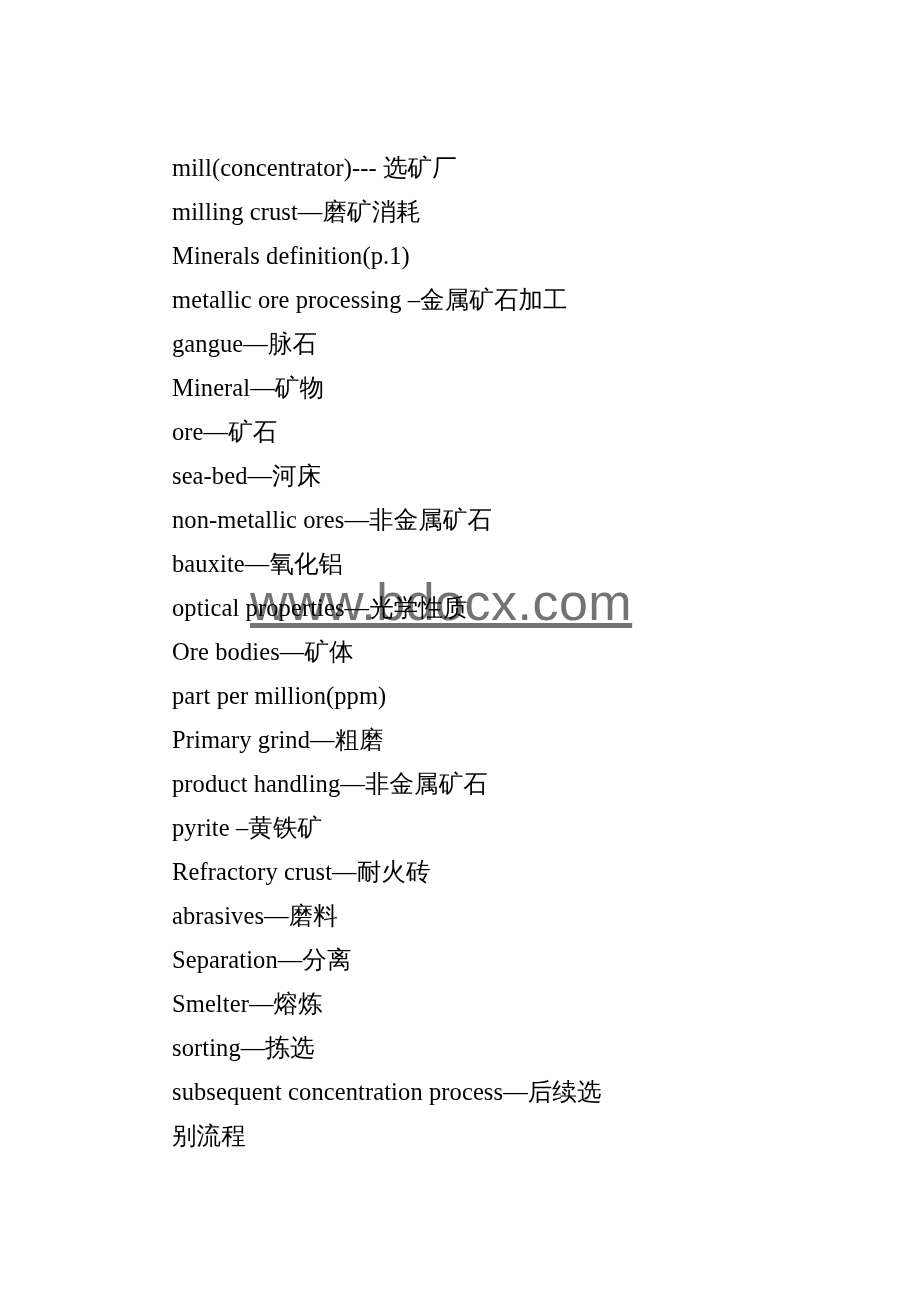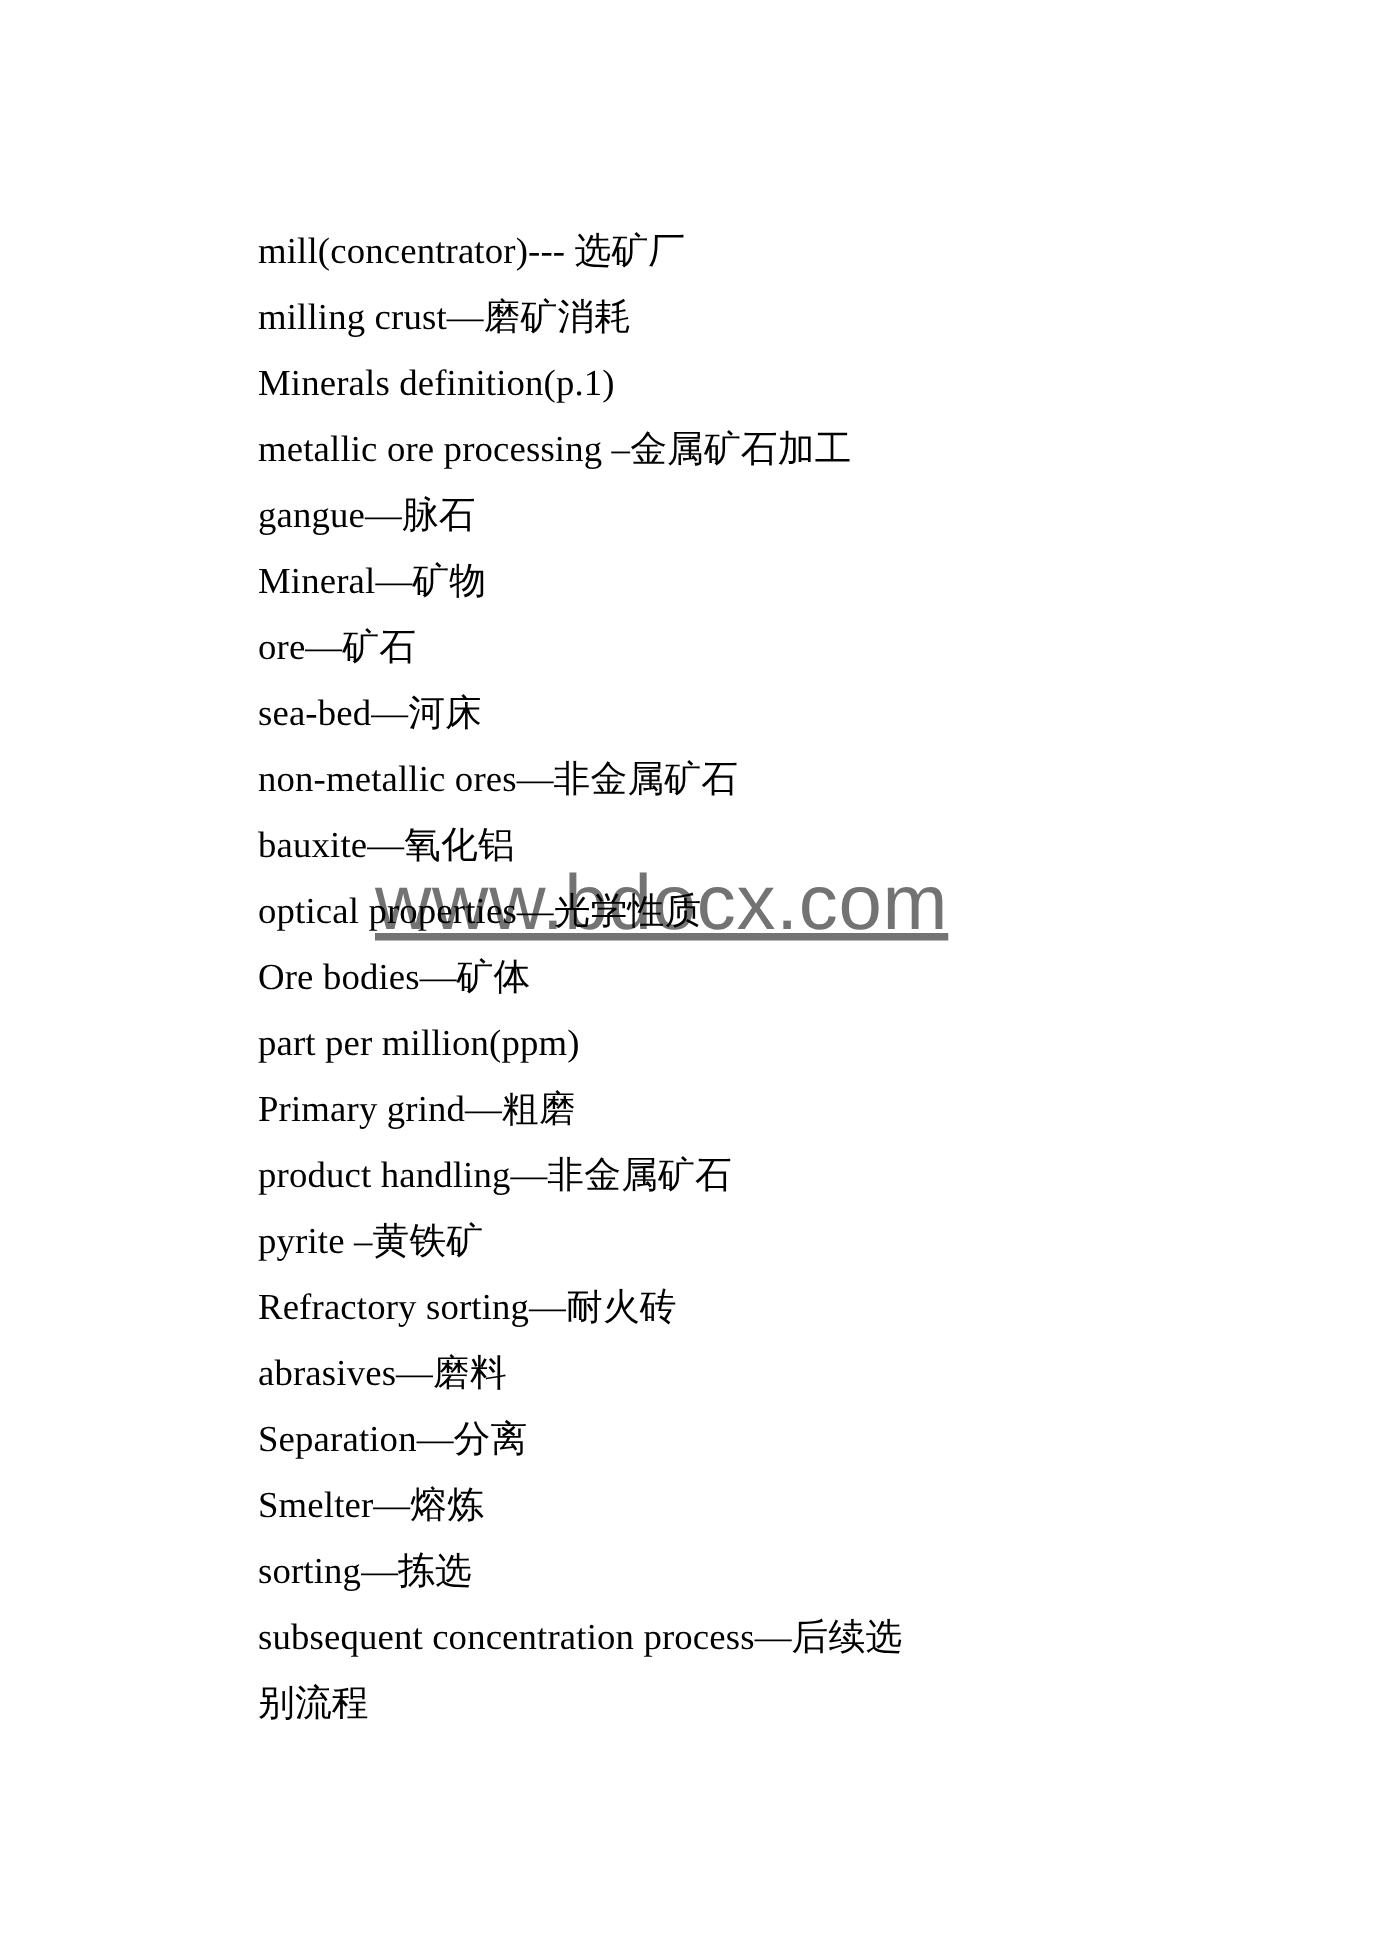"Refractory sorting—耐火砖" div.entry { text: sorting -> crust }
